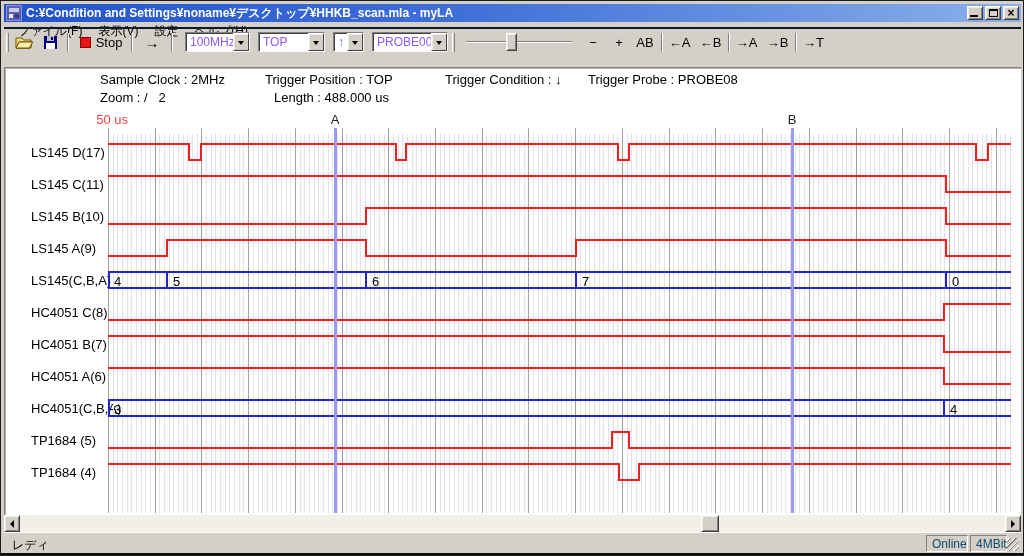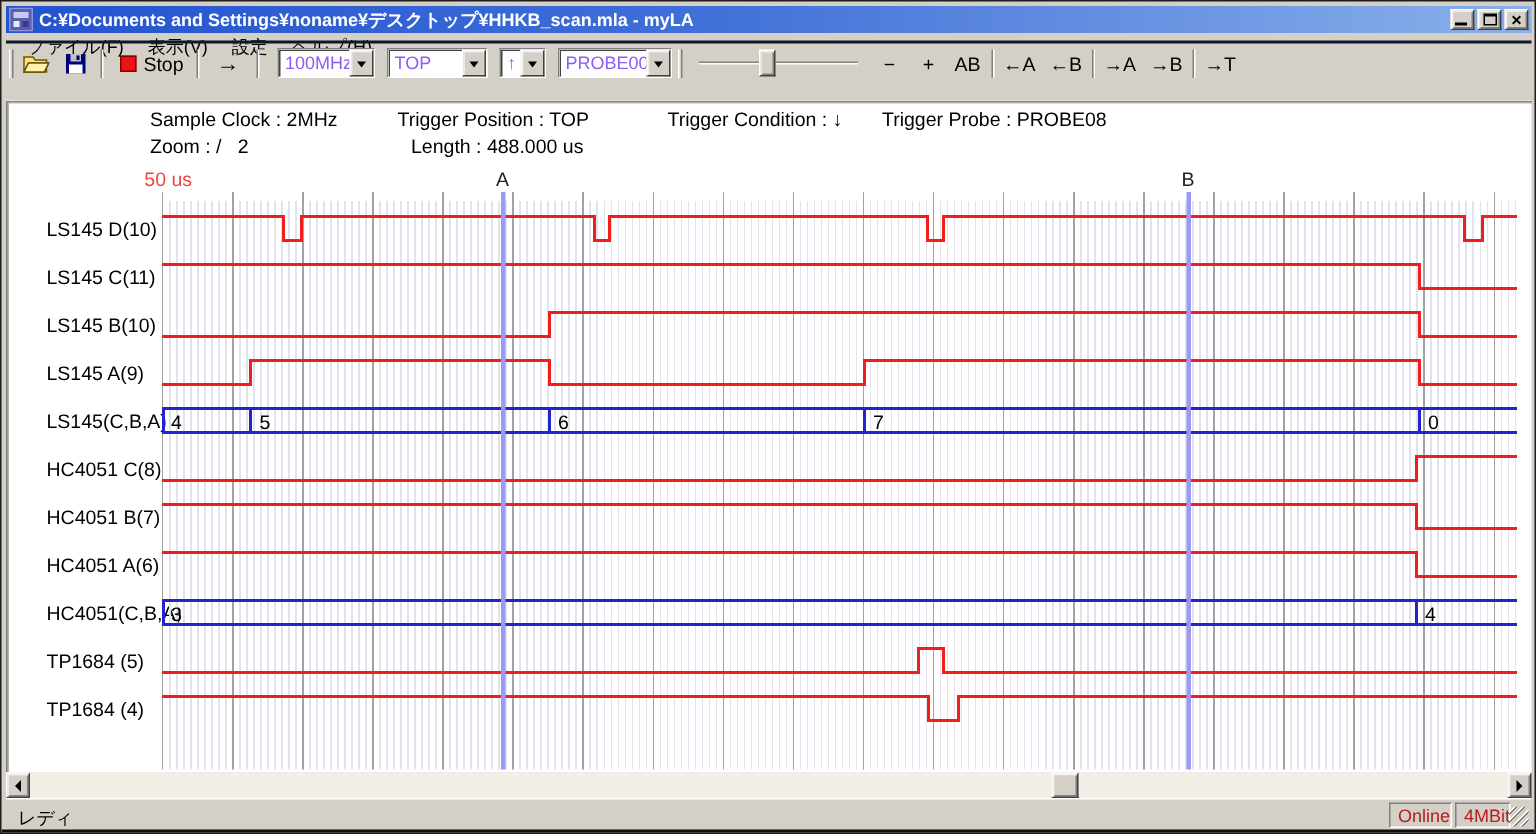"C:¥Documents and" span { text: C:¥Documents -> C:¥Condition }
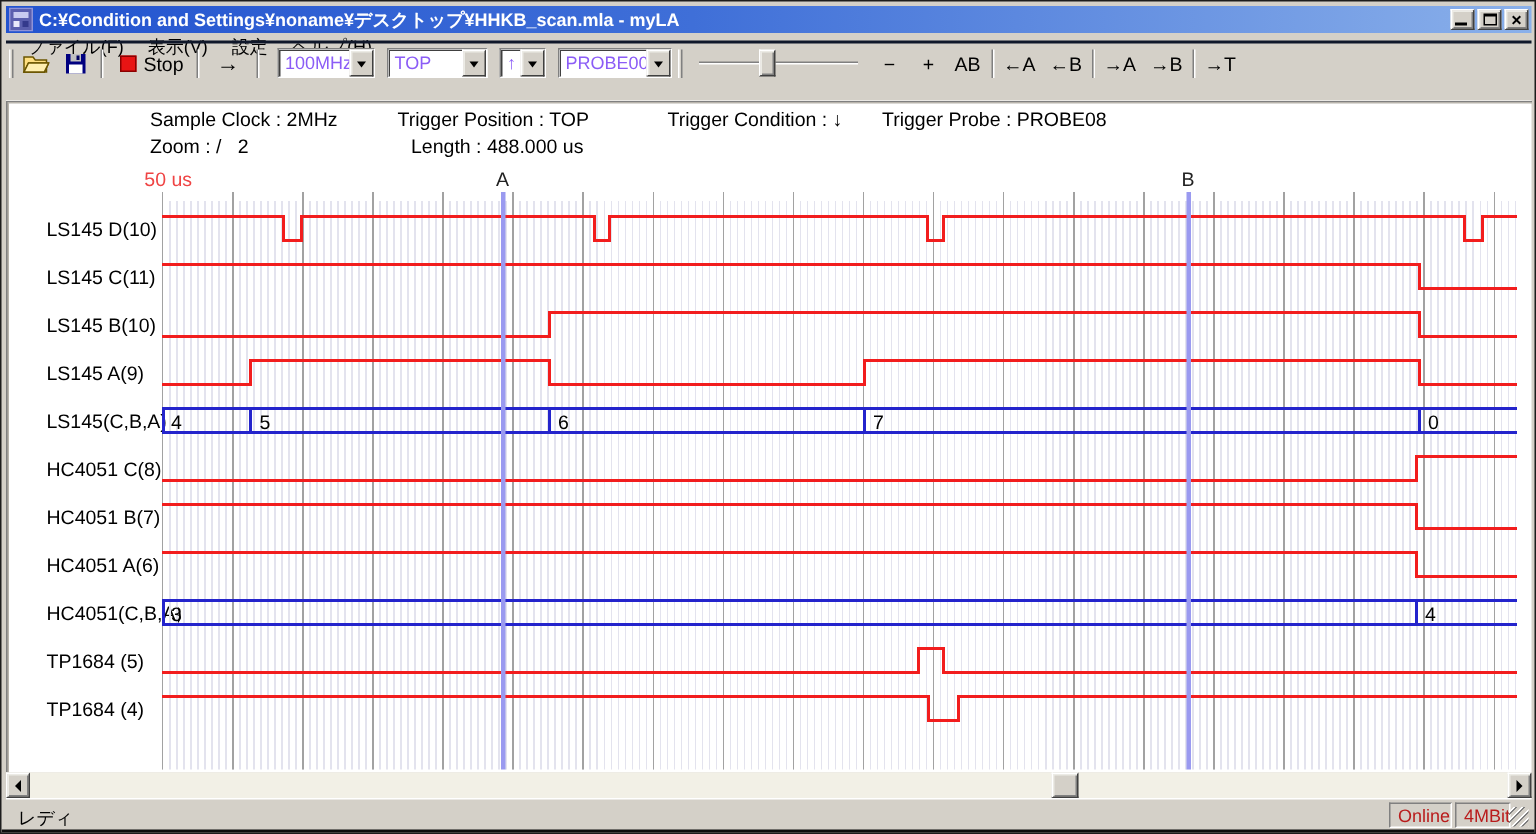"LS145 D(10)" div.chlabel { text: 10 -> 17 }
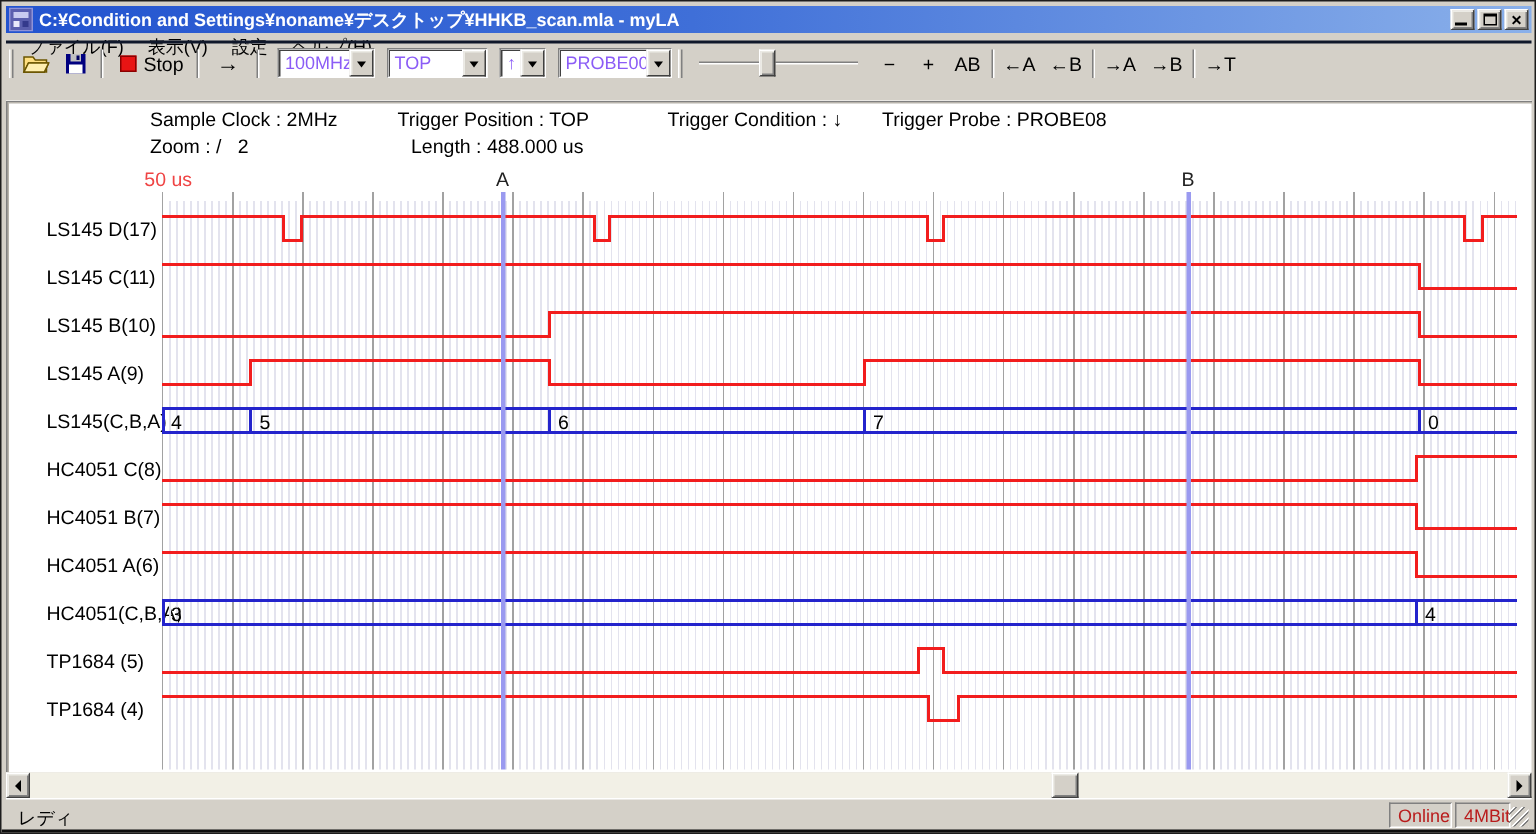"Online" .spanel { color: #b91c1c -> #0c4a6e }
